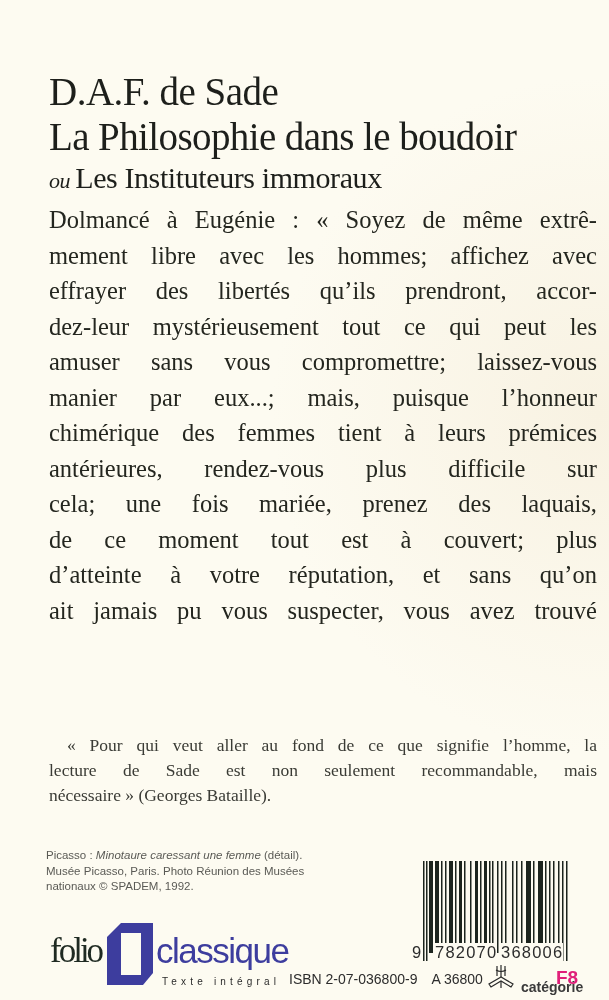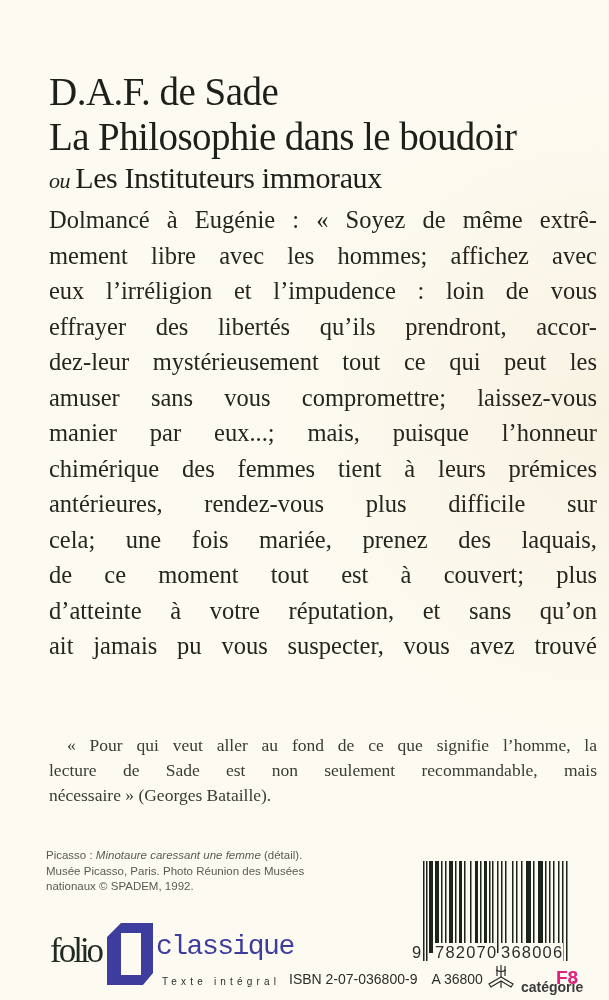"eux l’irréligion et l’impudence :" span.line { html: <span>eux l’irréligion et l’impudence : loin de vous</span> -> none }
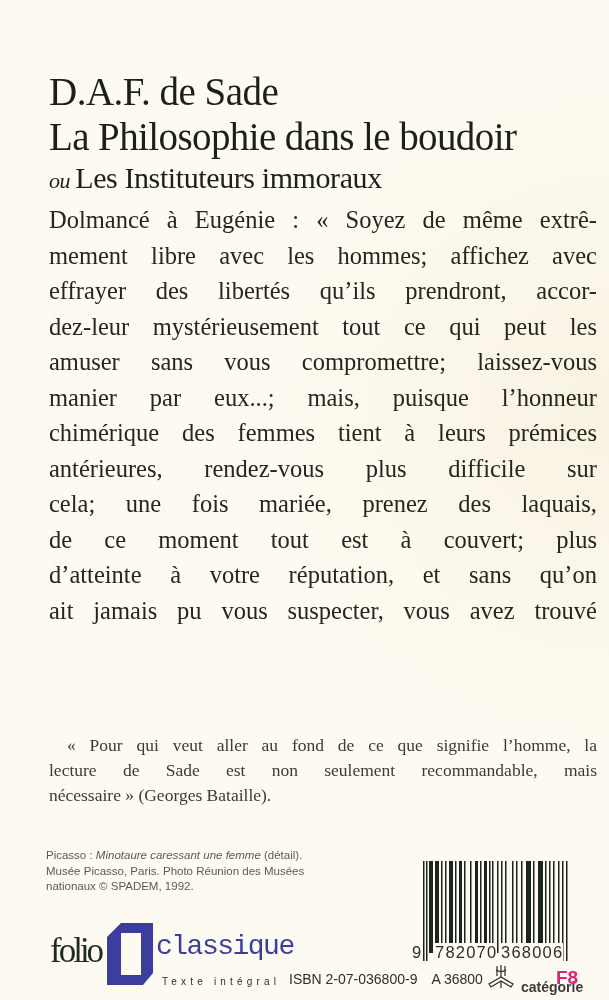"classique" .logo .classique { font-family: Liberation Mono, monospace -> Liberation Sans, sans-serif; font-size: 28px -> 35px }
